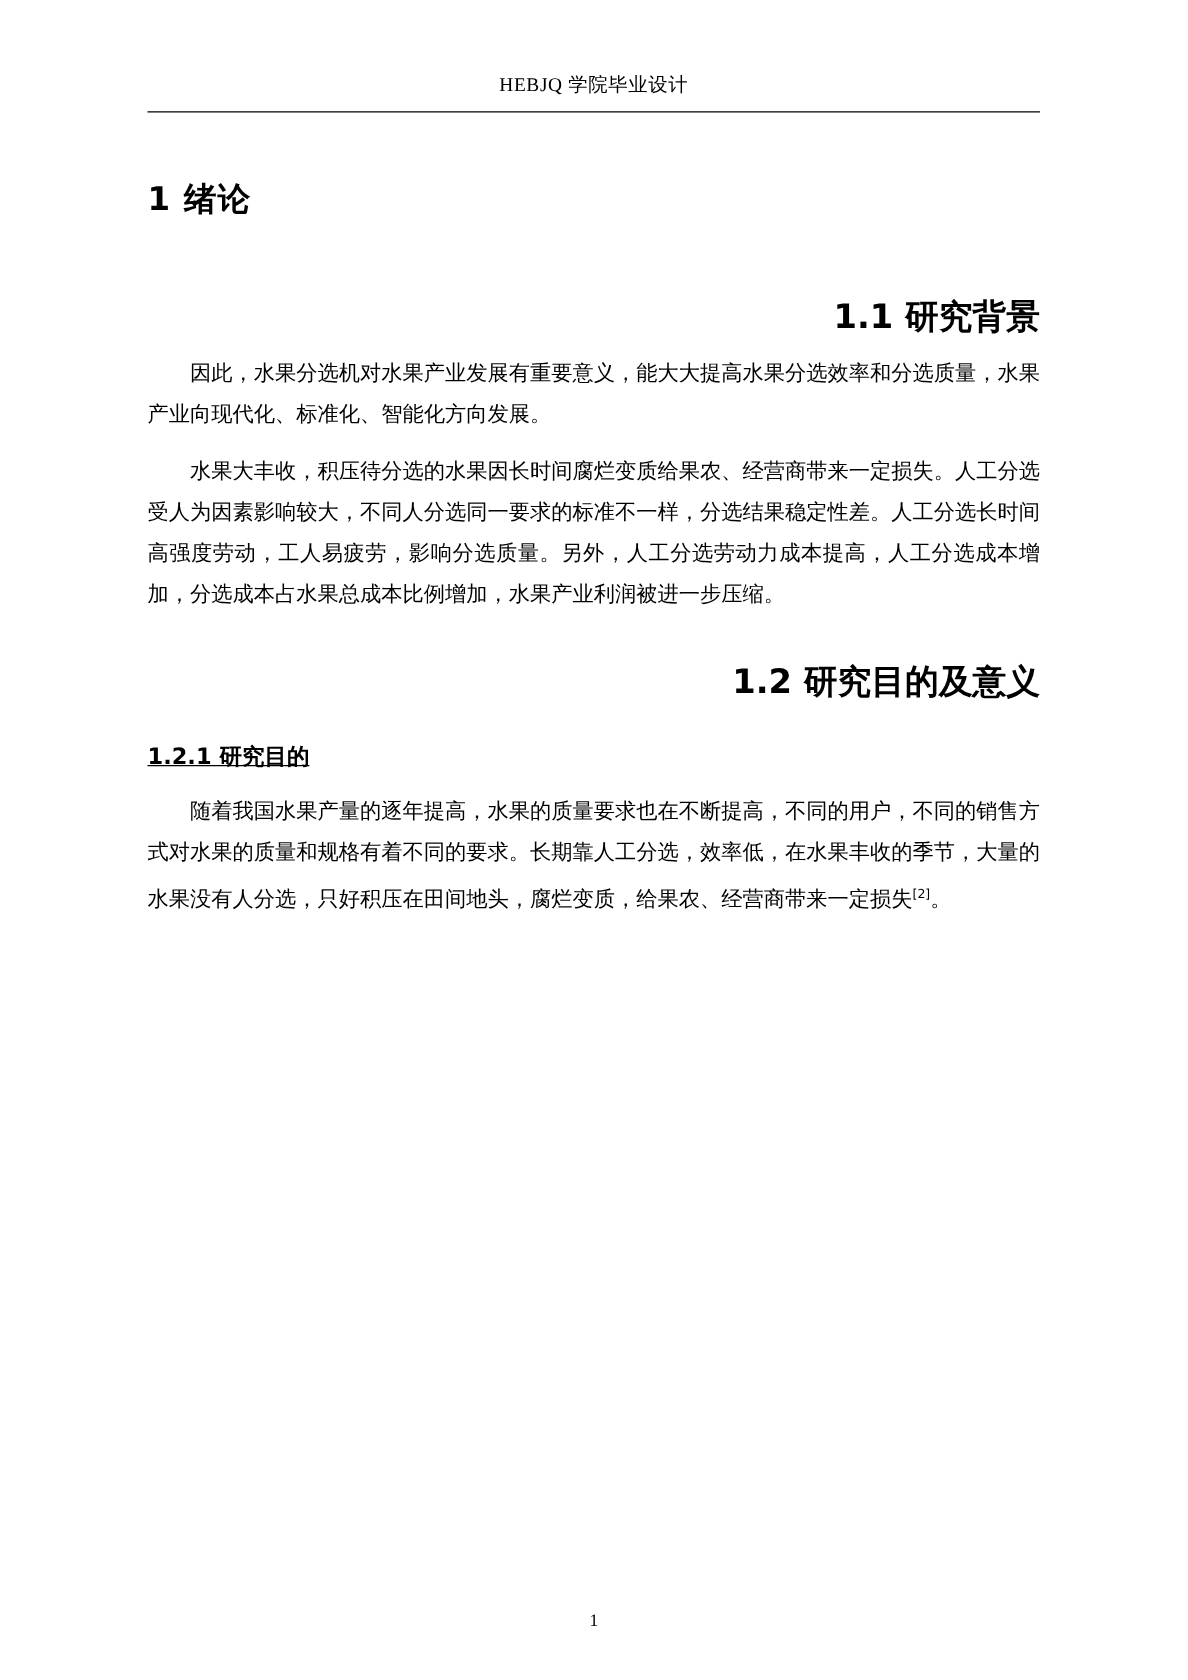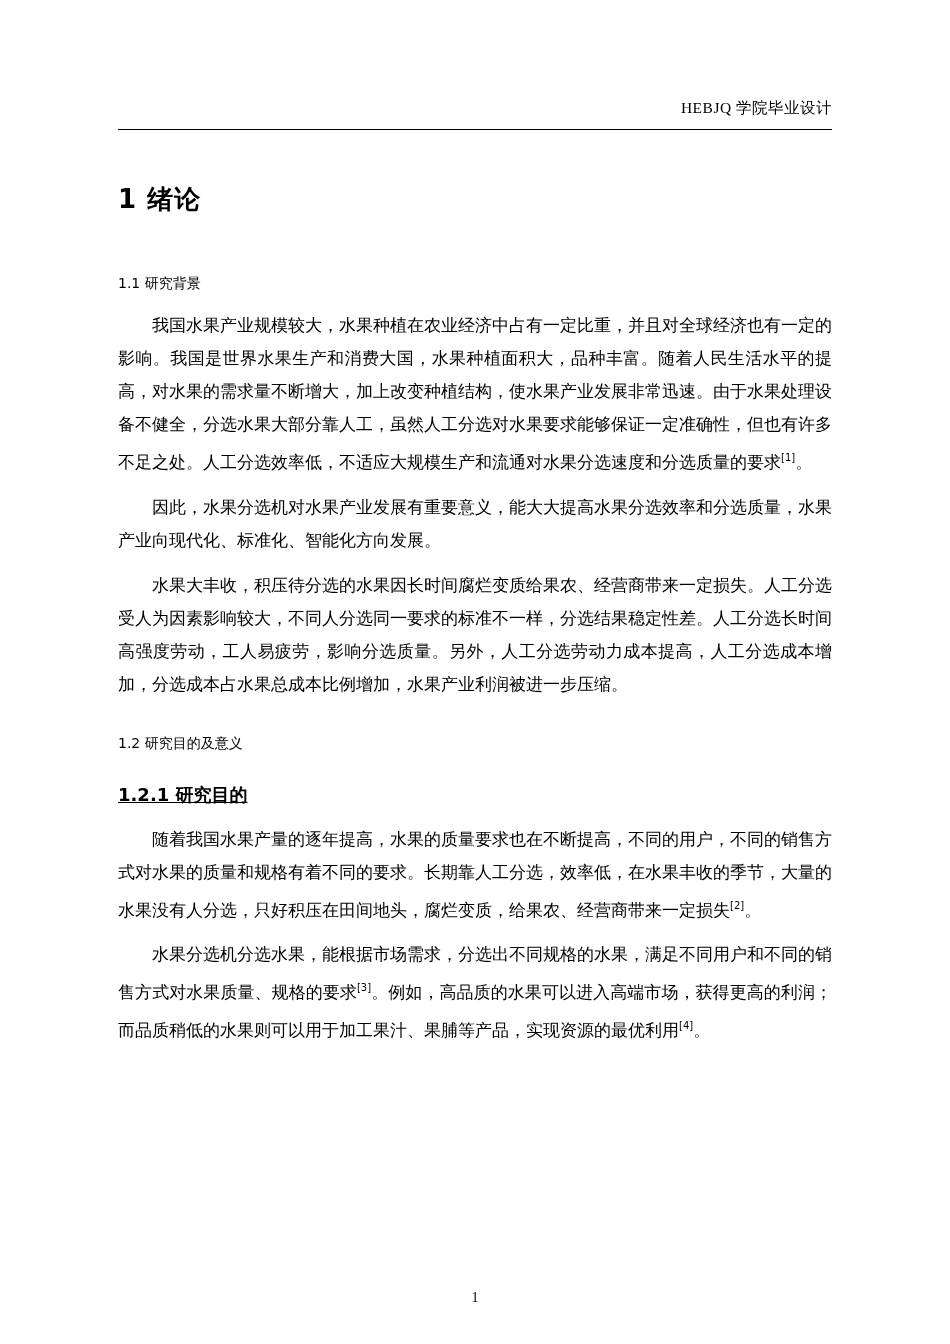"HEBJQ 学院毕业设计" .header { margin-top: 98px -> 58px; text-align: right -> center }
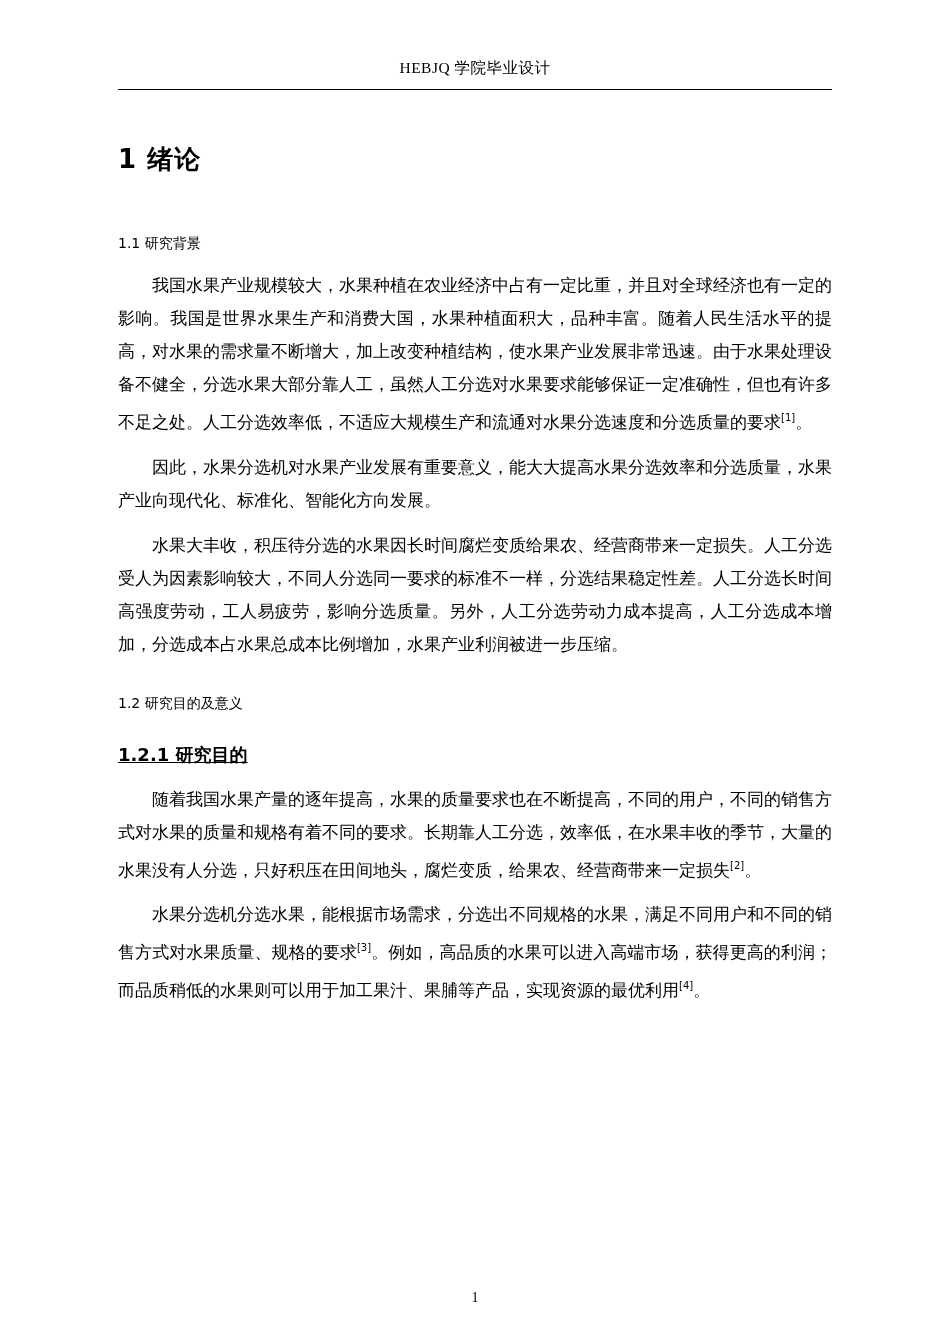"1.1 研究背景" h2.sec { font-size: 14px -> 27px; font-weight: normal -> bold; text-align: none -> right }
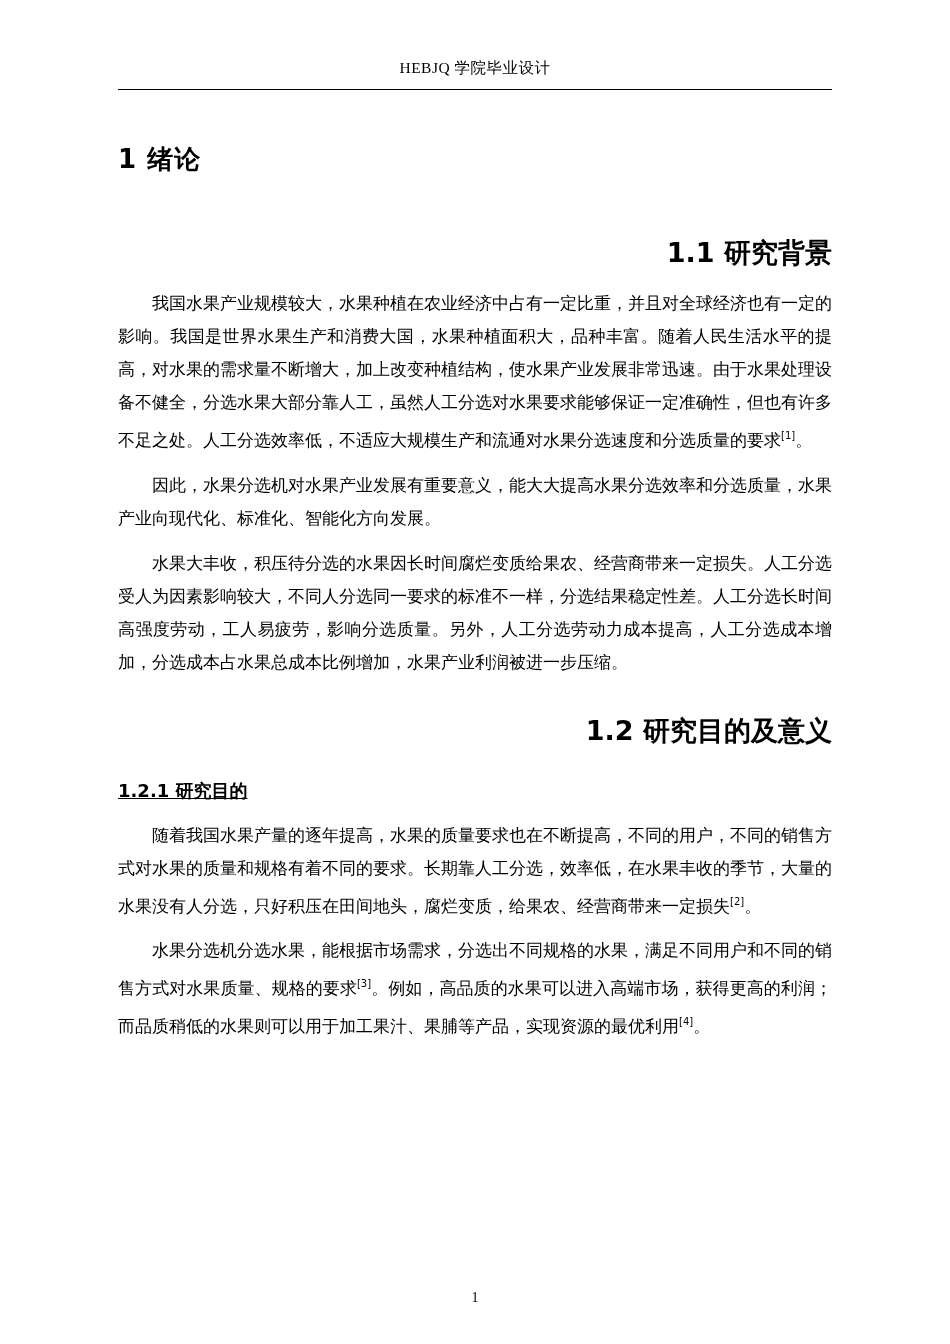"我国水果产业规模较大，水果种植在农业经济中占有一定比重，并且对全球经济也有一定的" p.body { html: <p><span>我国水果产业规模较大，水果种植在农业经济中占有一定比重，并且对全球经济也有一定的影响。我国是世界水果生产和消费大国，水果种植面积大，品种丰富。随着人民生活水平的提高，对水果的需求量不断增大，加上改变种植结构，使水果产业发展非常迅速。由于水果处理设备不健全，分选水果大部分靠人工，虽然人工分选对水果要求能够保证一定准确性，但也有许多不足之处。人工分选效率低，不适应大规模生产和流通对水果分选速度和分选质量的要求</span><sup>[1]</sup><span>。</span></p> -> none }
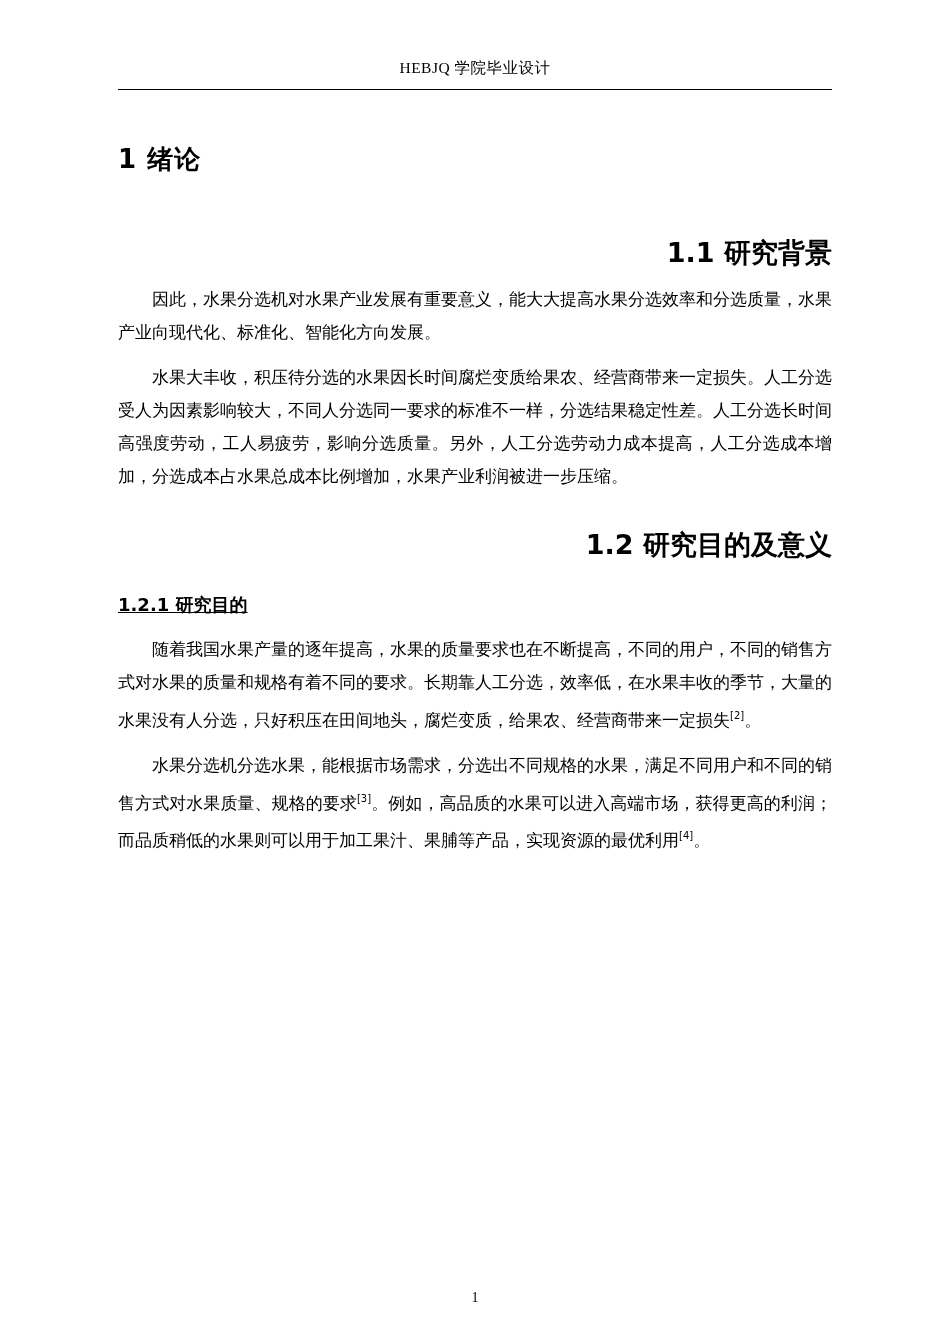"水果分选机分选水果，能根据市场需求，分选出不同规格的水果，满足不同用户和不同的销" p.body { html: <p><span>水果分选机分选水果，能根据市场需求，分选出不同规格的水果，满足不同用户和不同的销售方式对水果质量、规格的要求</span><sup>[3]</sup><span>。例如，高品质的水果可以进入高端市场，获得更高的利润；而品质稍低的水果则可以用于加工果汁、果脯等产品，实现资源的最优利用</span><sup>[4]</sup><span>。</span></p> -> none }
